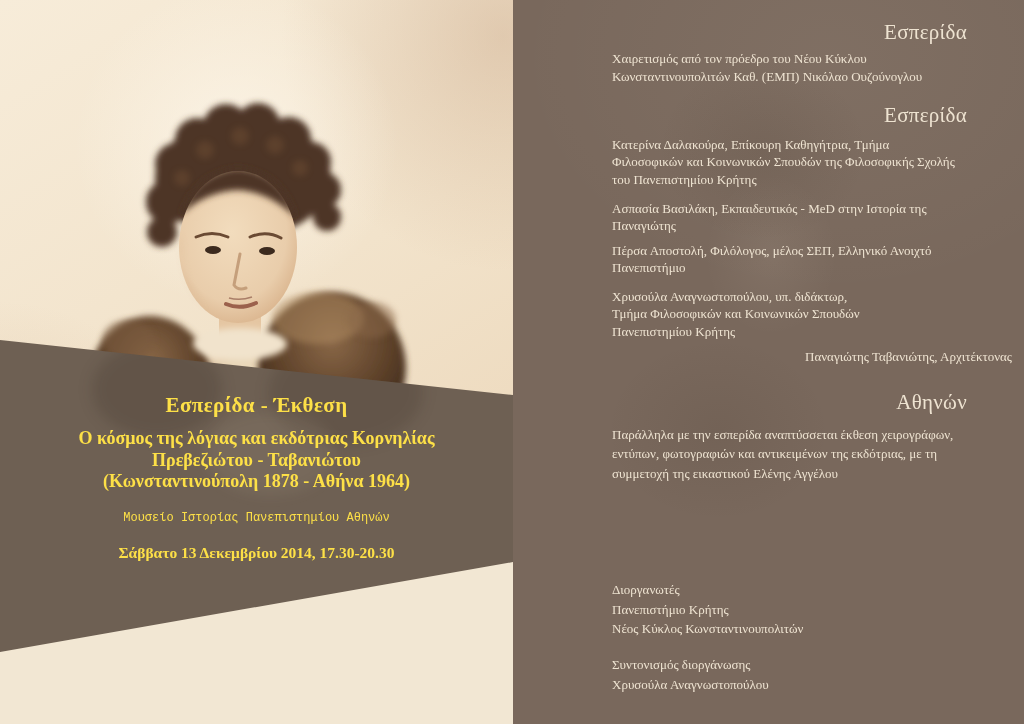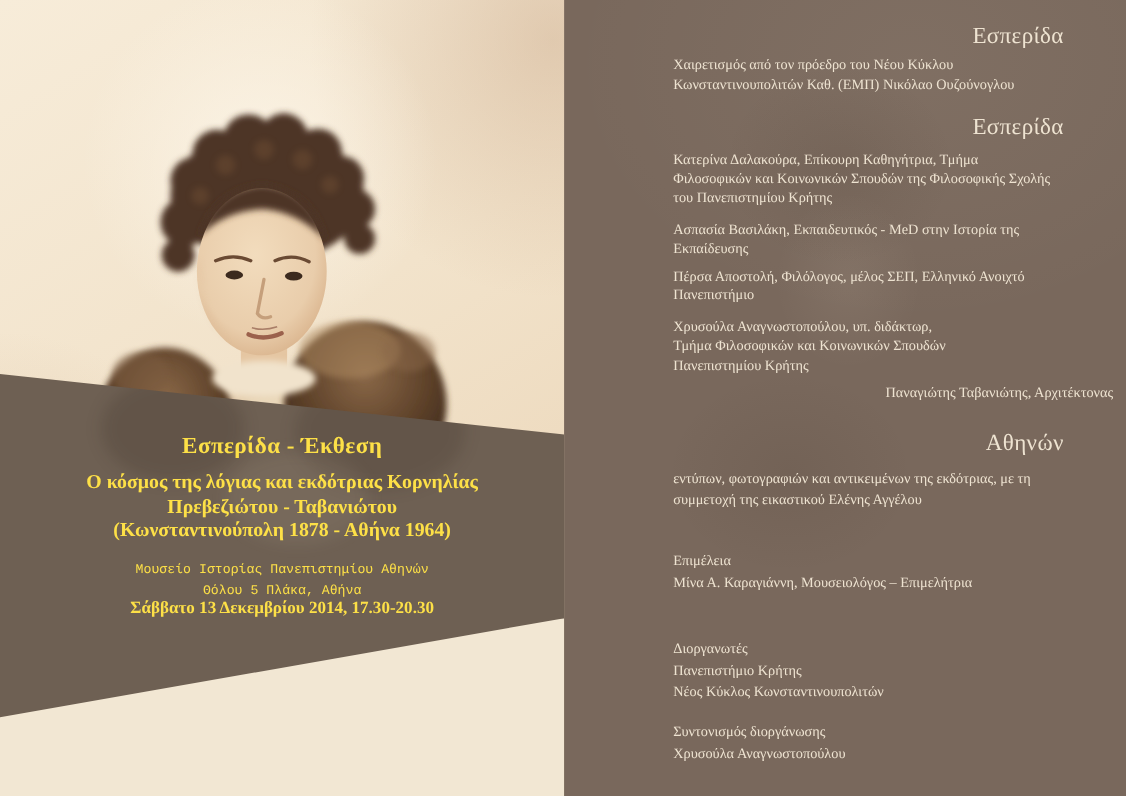"Εκπαίδευσης" div.line { text: Εκπαίδευσης -> Παναγιώτης }
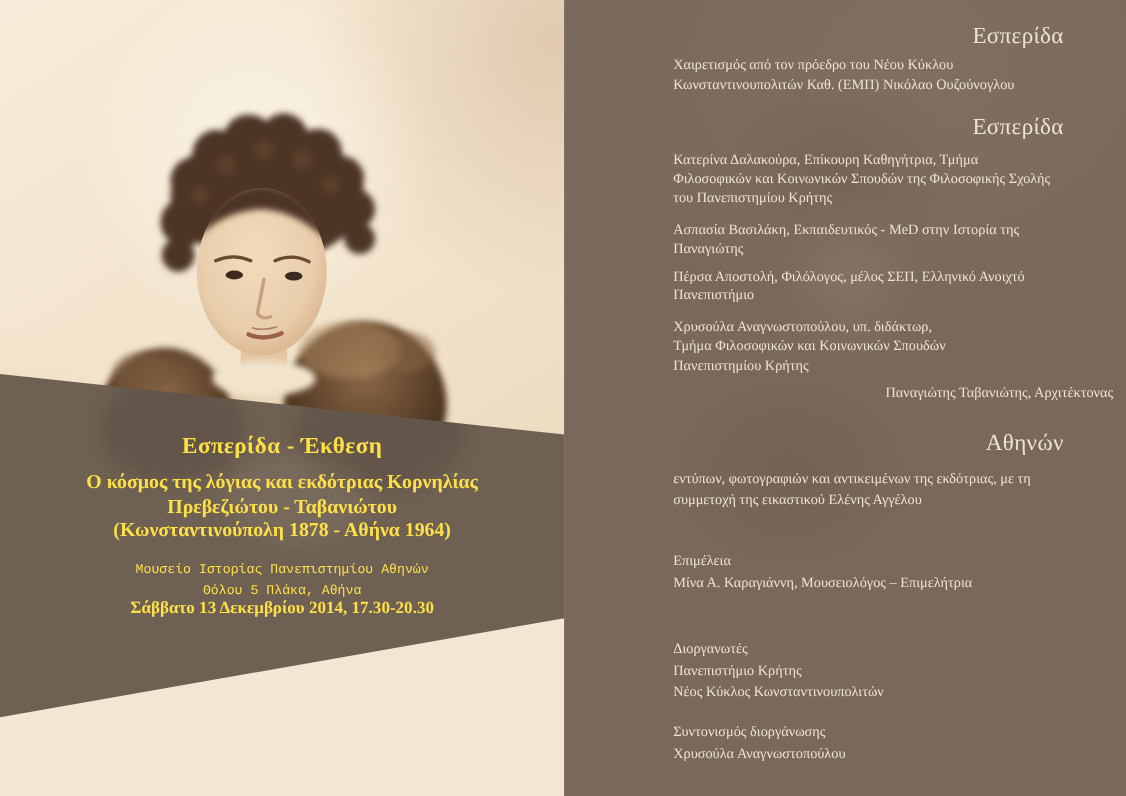"Παράλληλα με την εσπερίδα αναπτύσσεται" div.line { html: none -> <div>Παράλληλα με την εσπερίδα αναπτύσσεται έκθεση χειρογράφων,</div> }
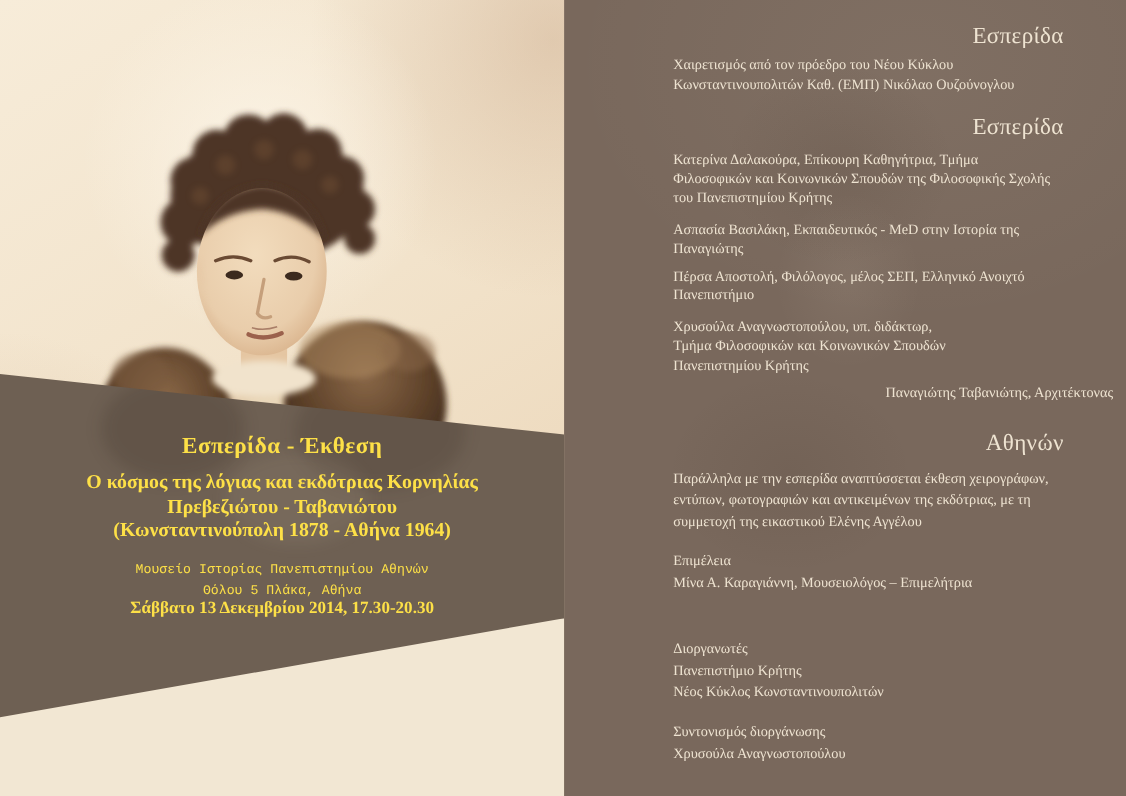"Επιμέλεια" div.rp-block { html: <div> <div>Επιμέλεια</div> <div>Μίνα Α. Καραγιάννη, Μουσειολόγος – Επιμελήτρια</div> </div> -> none }
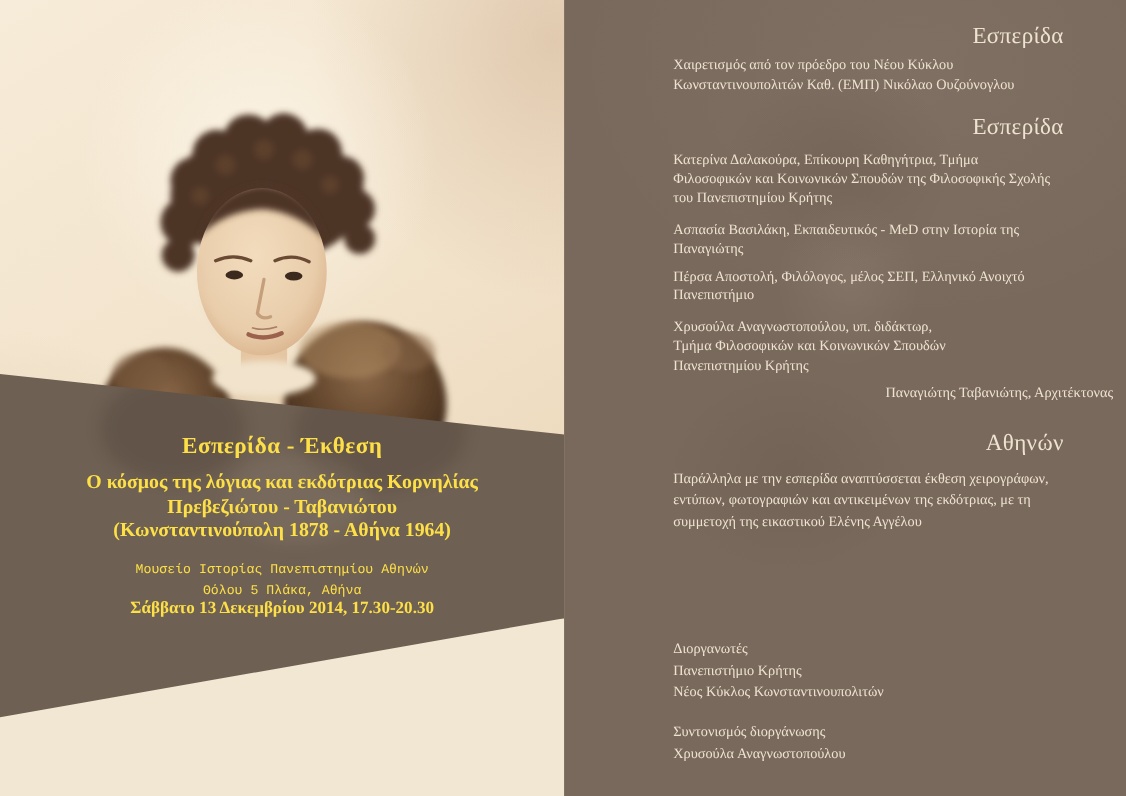"Θόλου 5 Πλάκα, Αθήνα" div.line { html: <div>Θόλου 5 Πλάκα, Αθήνα</div> -> none }
